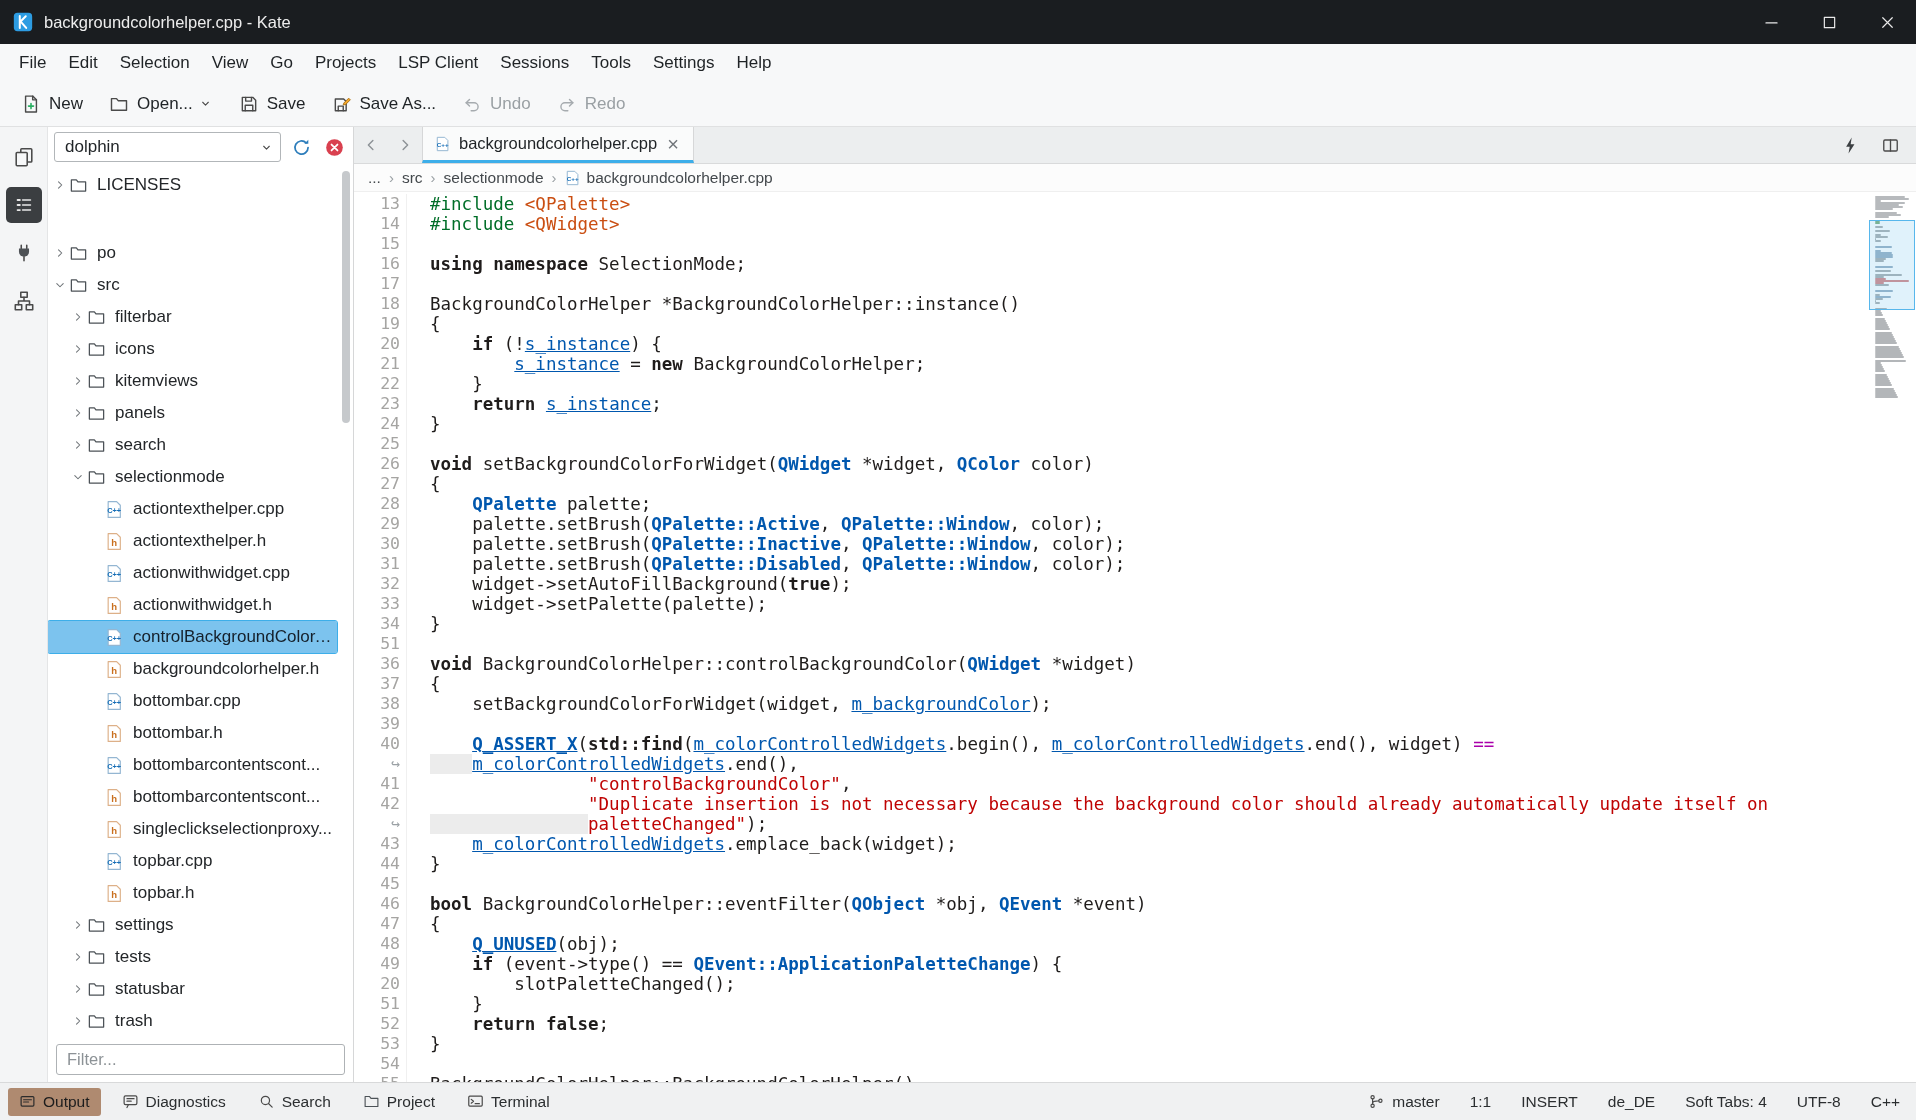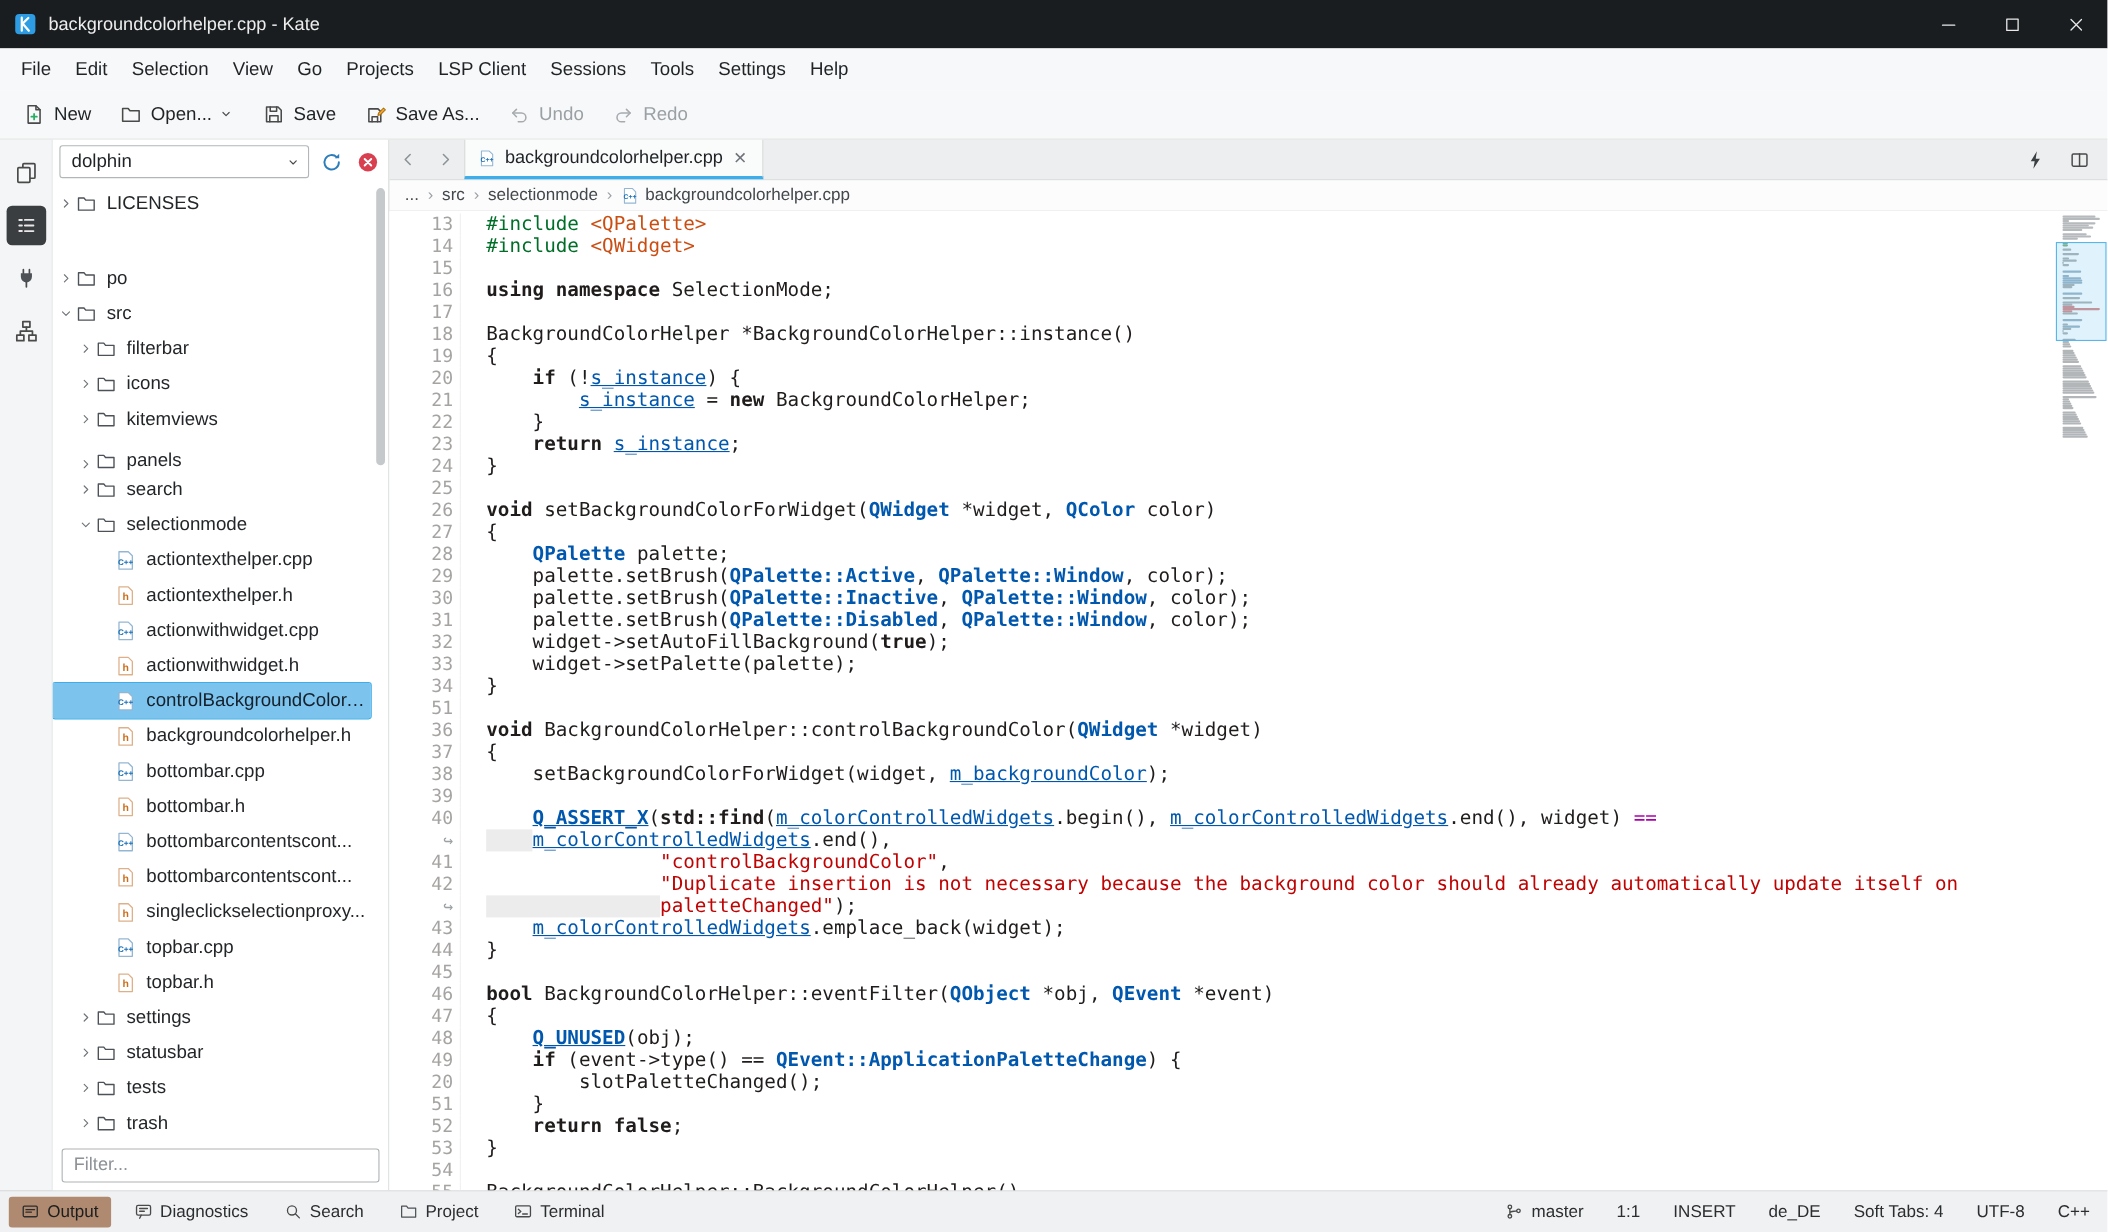"13" .code-lines { left: 12px -> 0 }
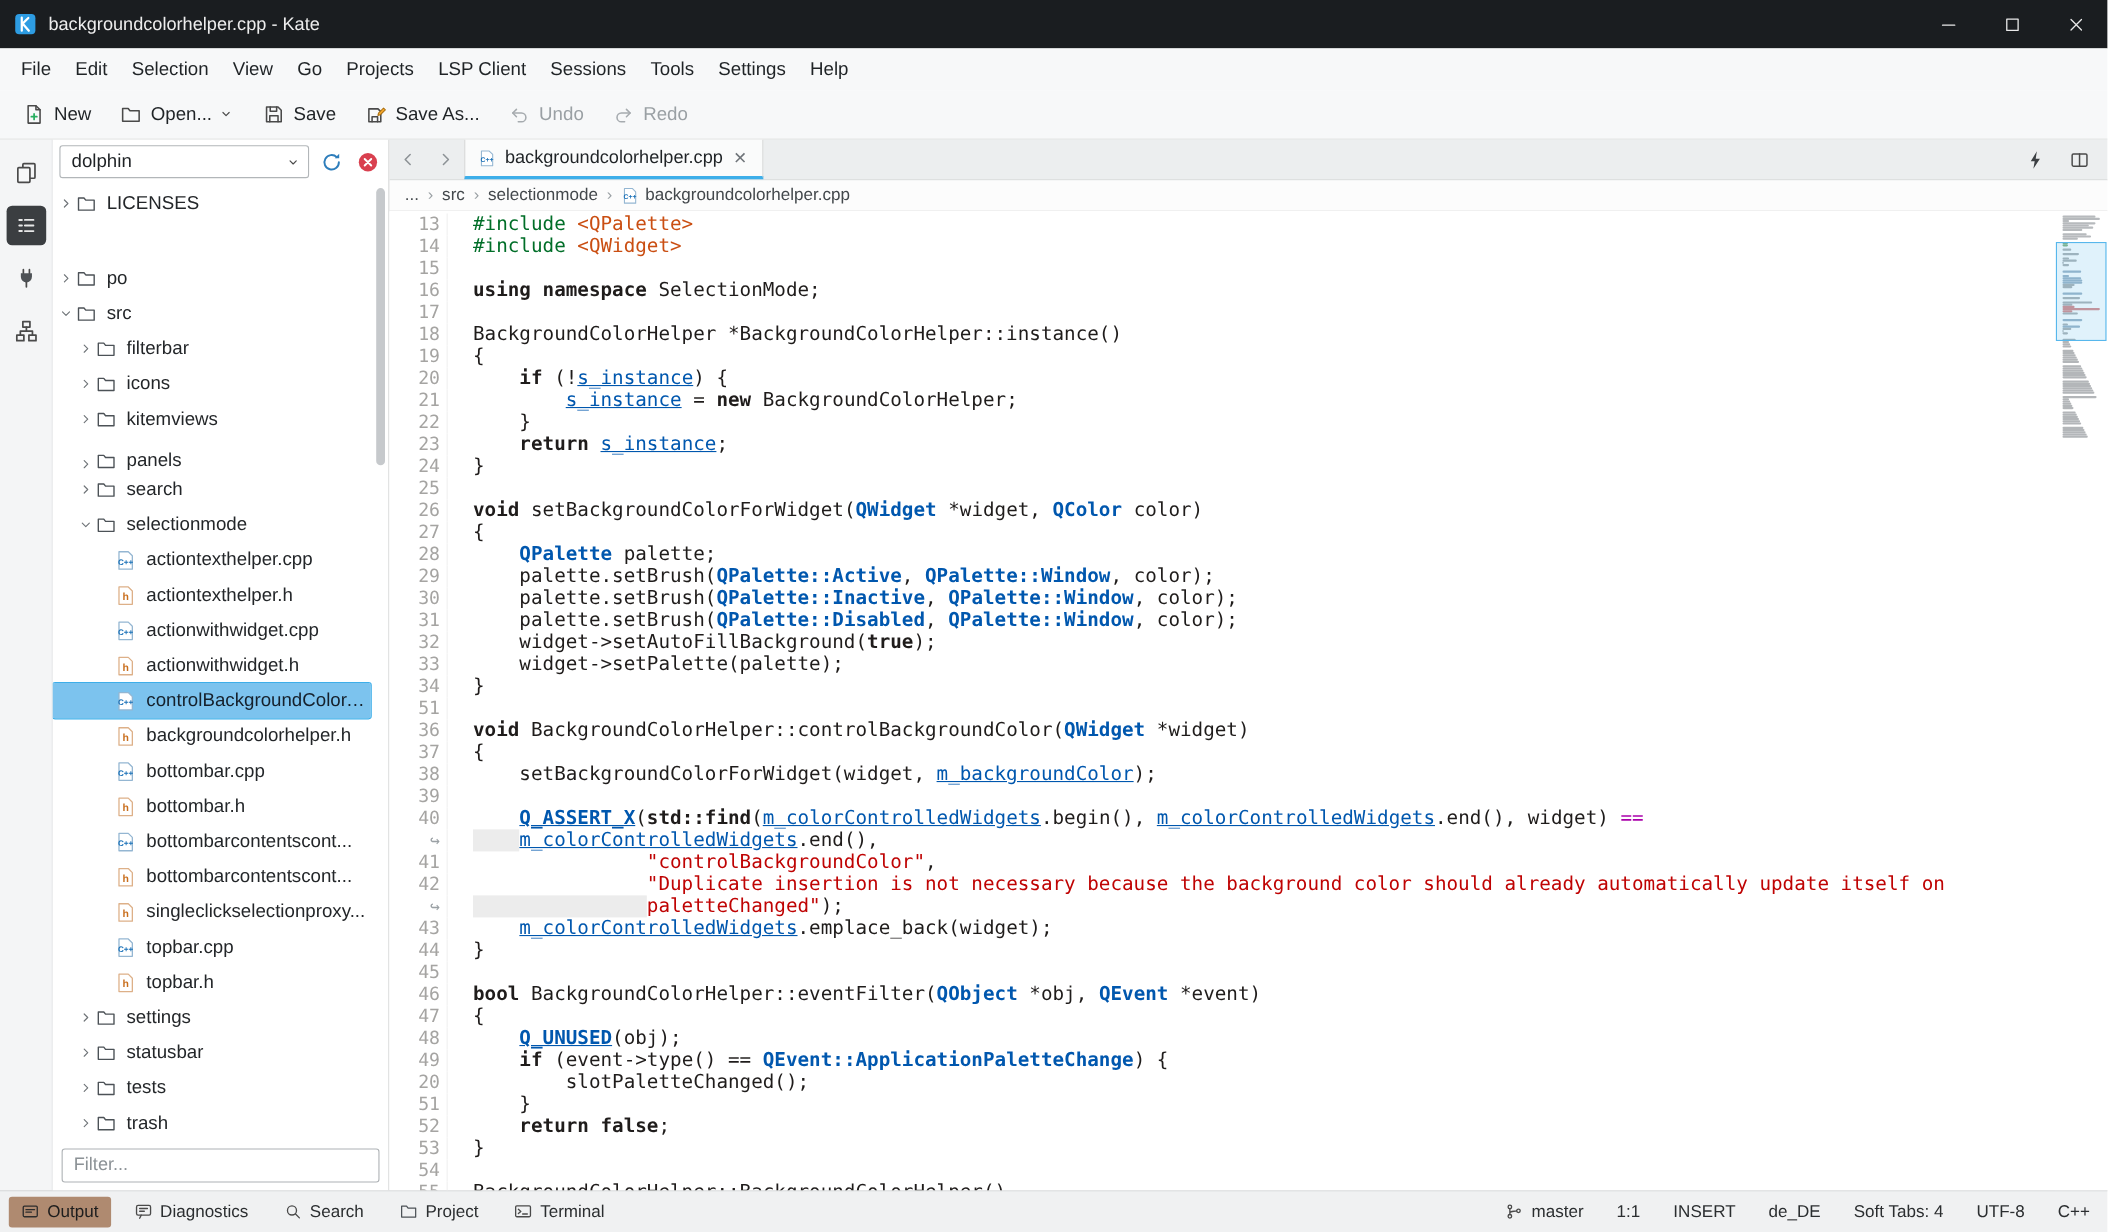"panels" div.tree-row { align-items: flex-end -> none }
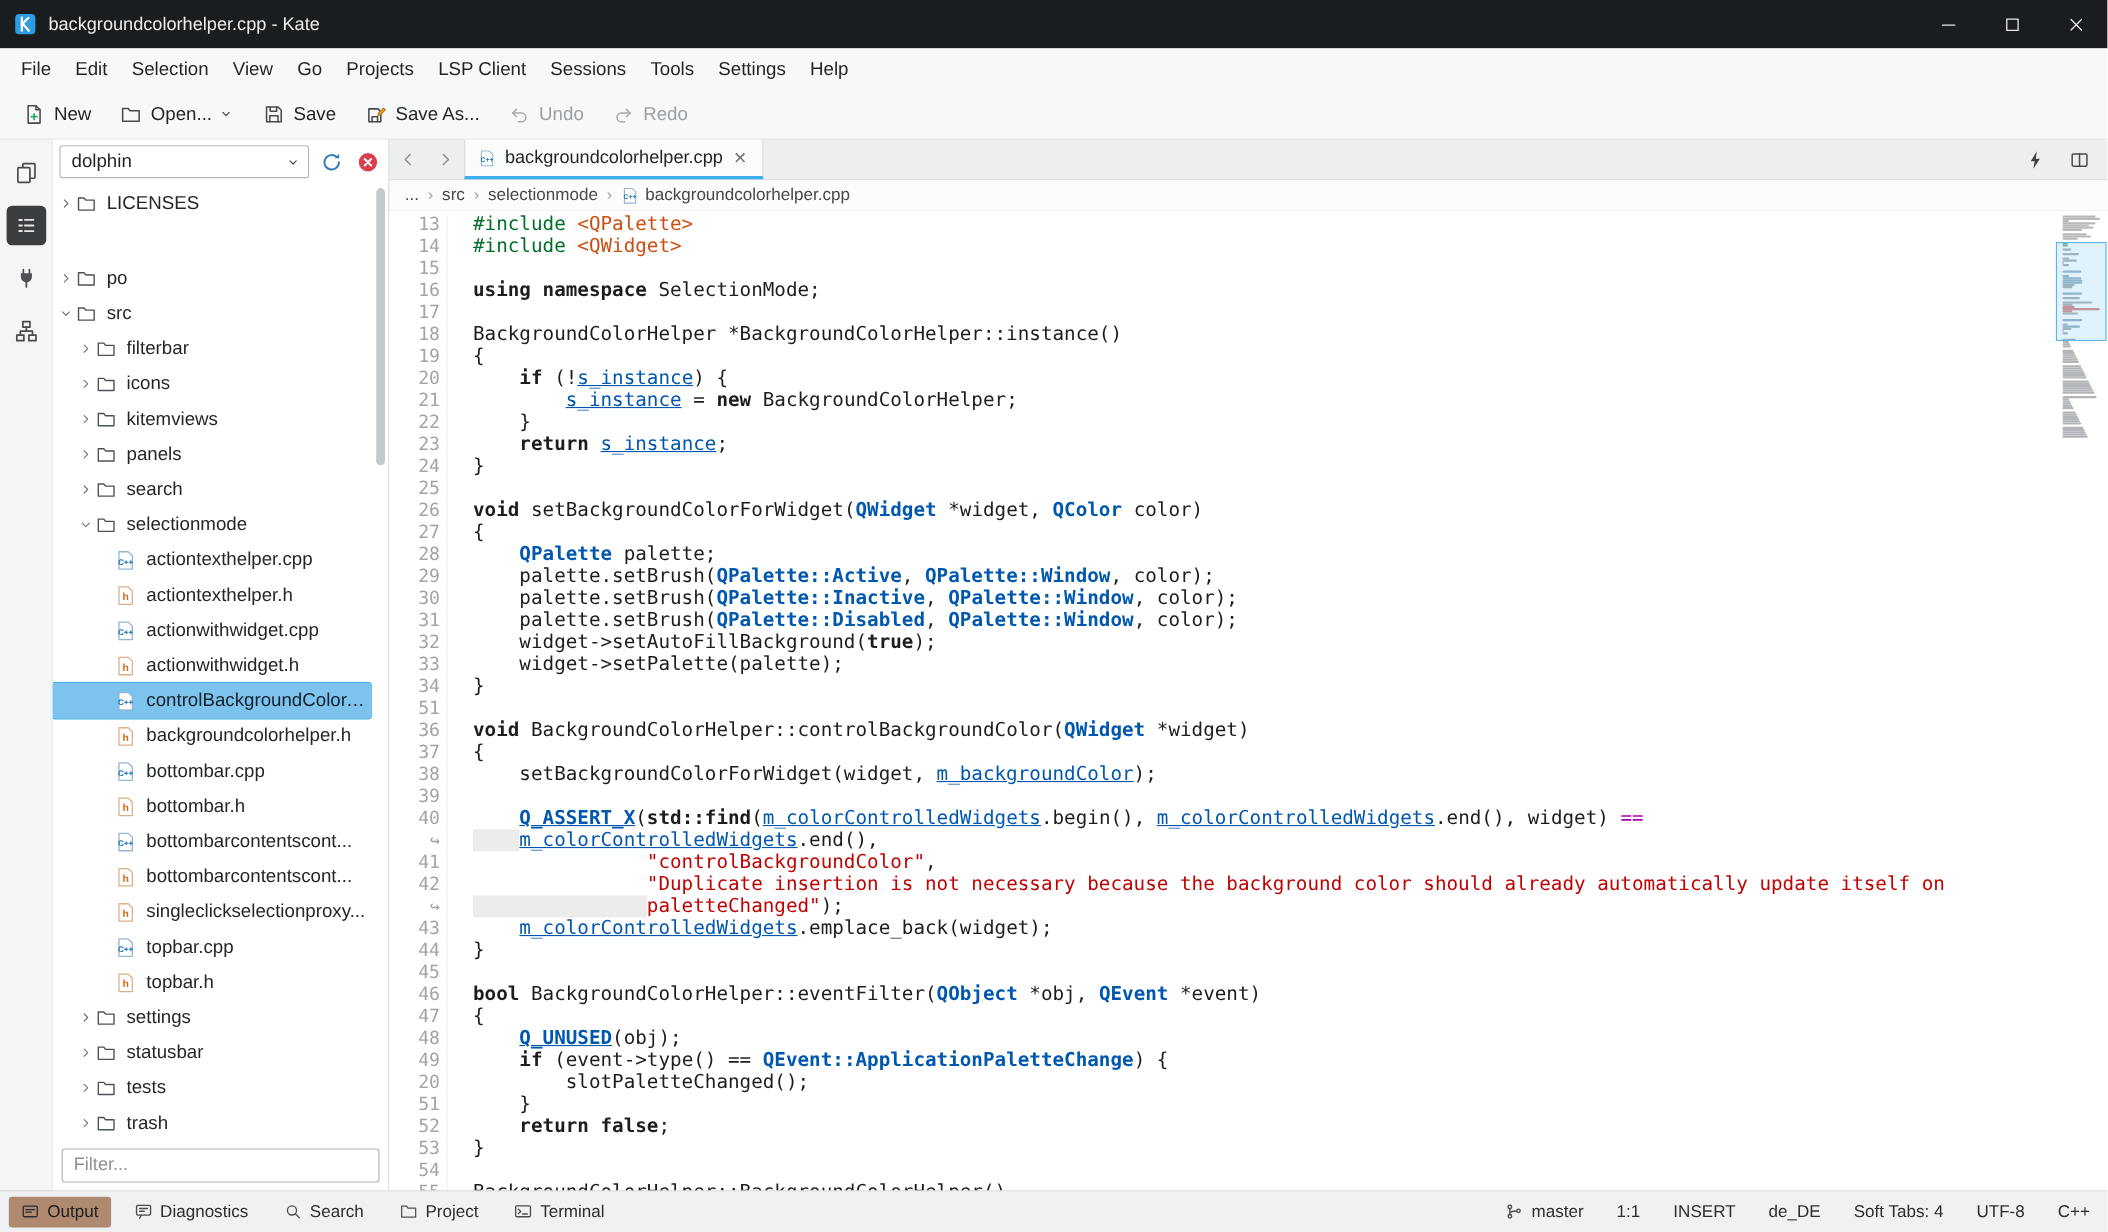"statusbar" div.tree-row { order: before "tests" -> after "tests" }
